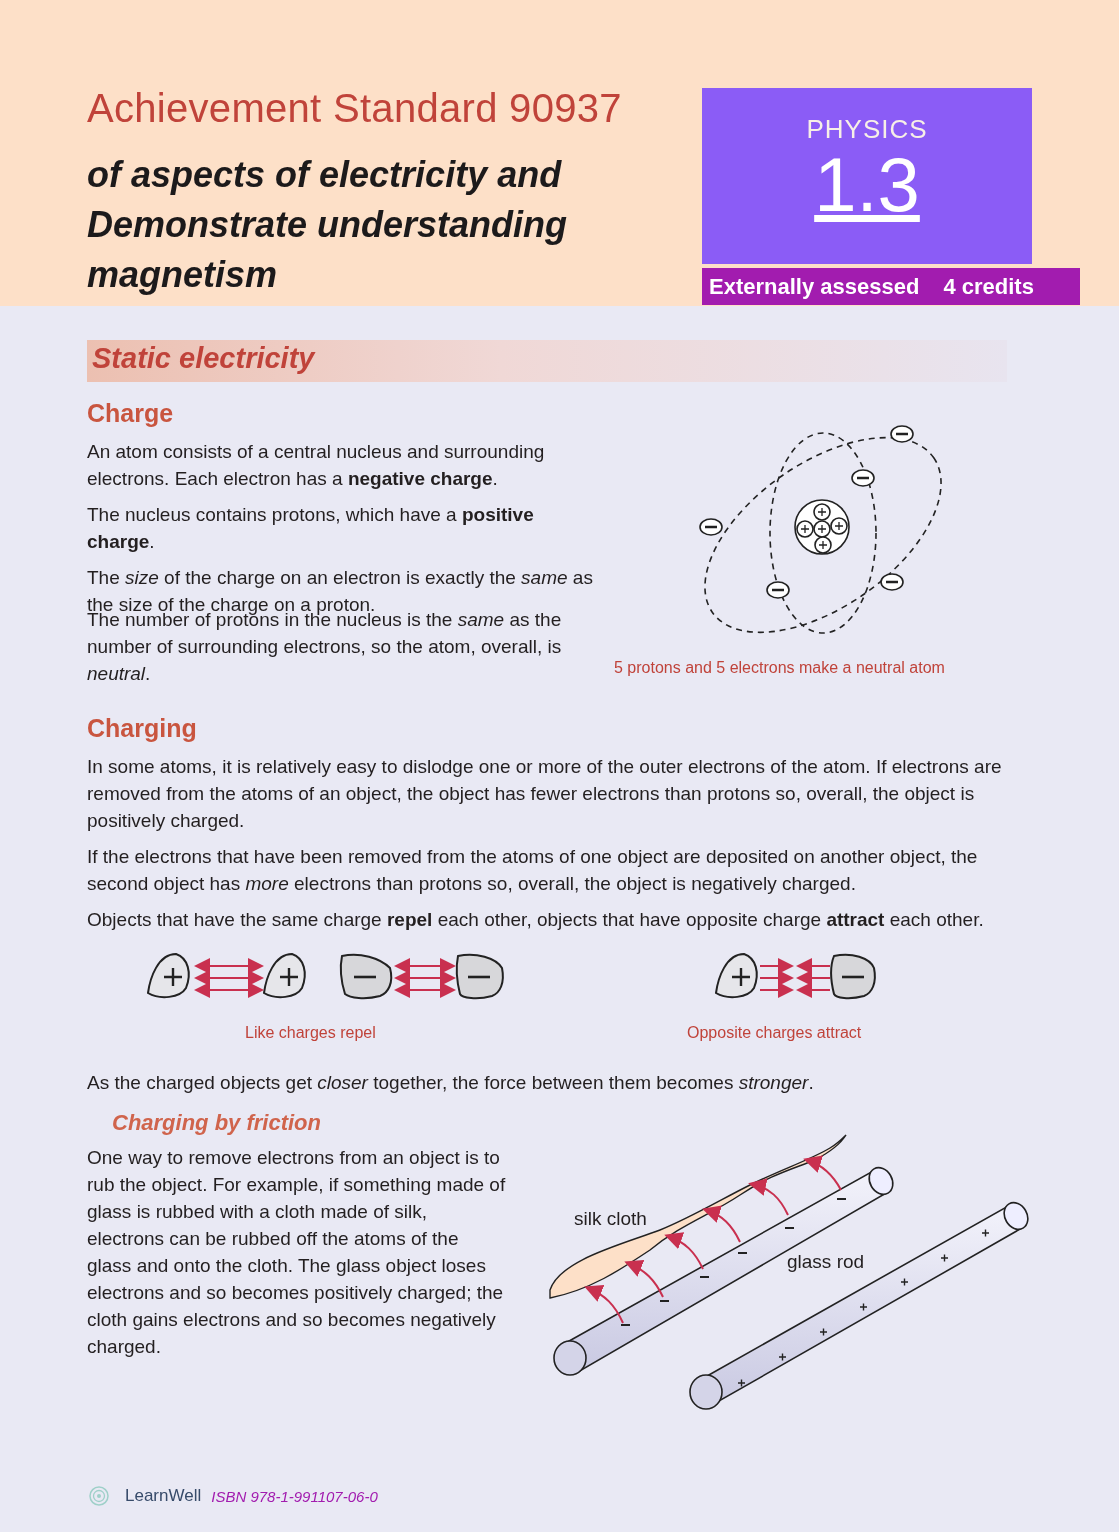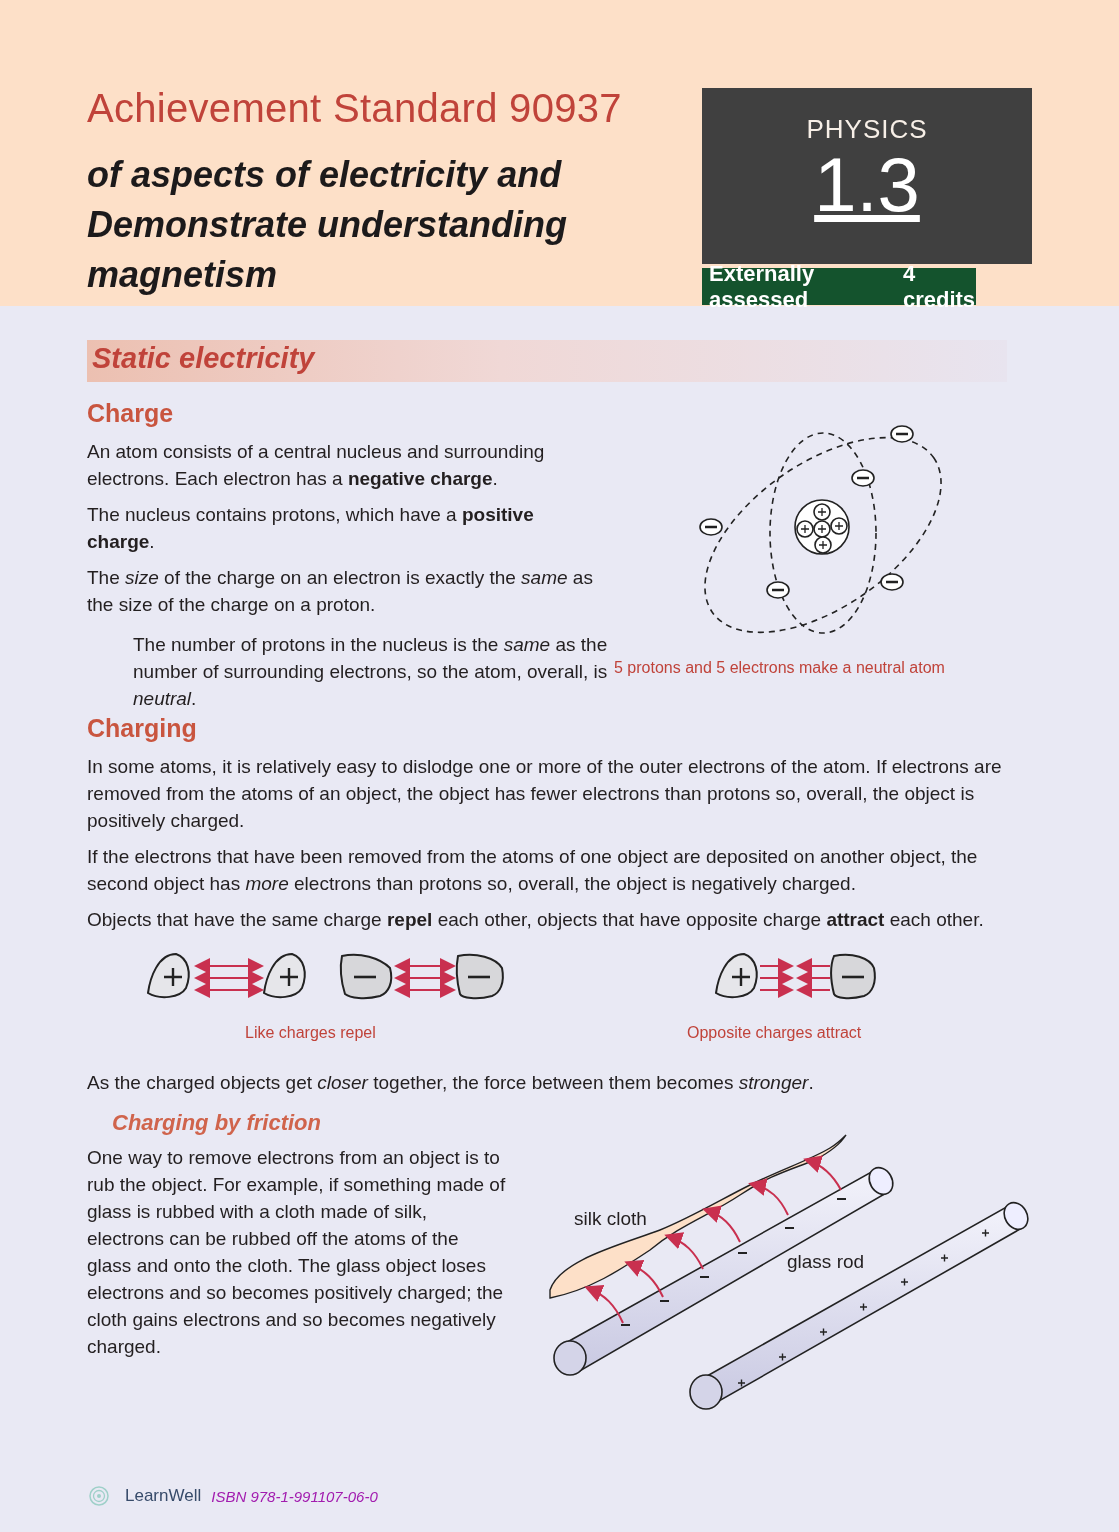"PHYSICS" .badge { background: #404040 -> #8b5cf6 }
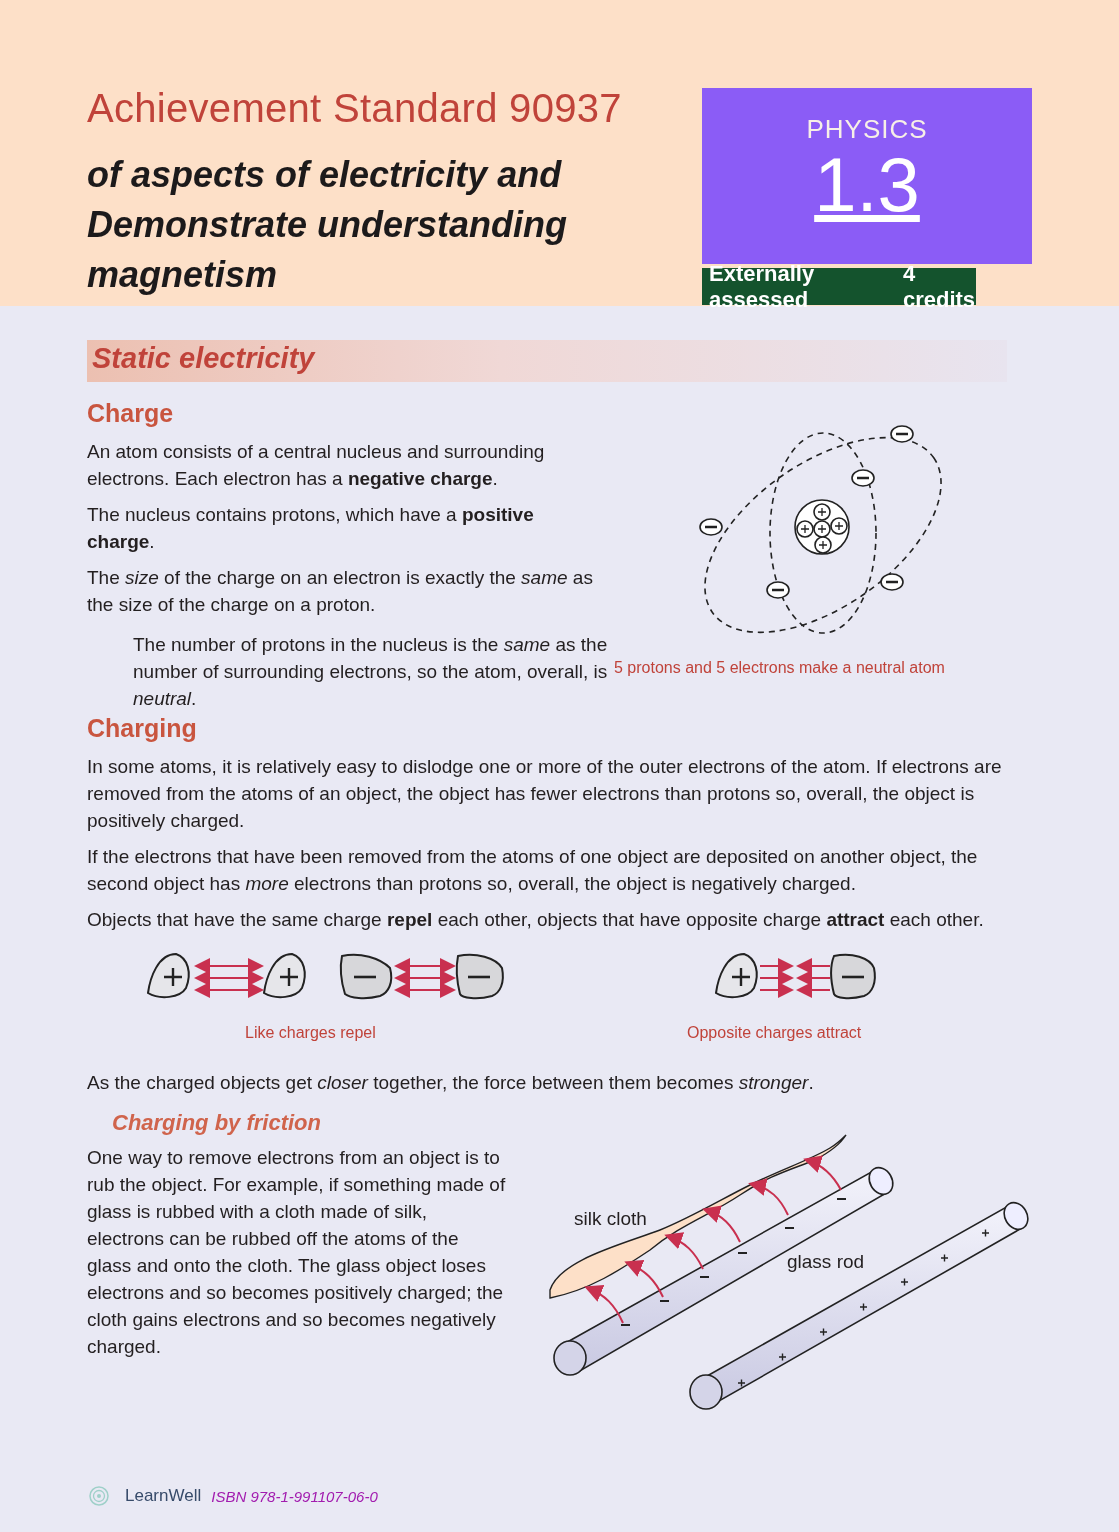"Externally assessed" .badge-foot { background: #14532d -> #a21caf; width: 274px -> 378px }
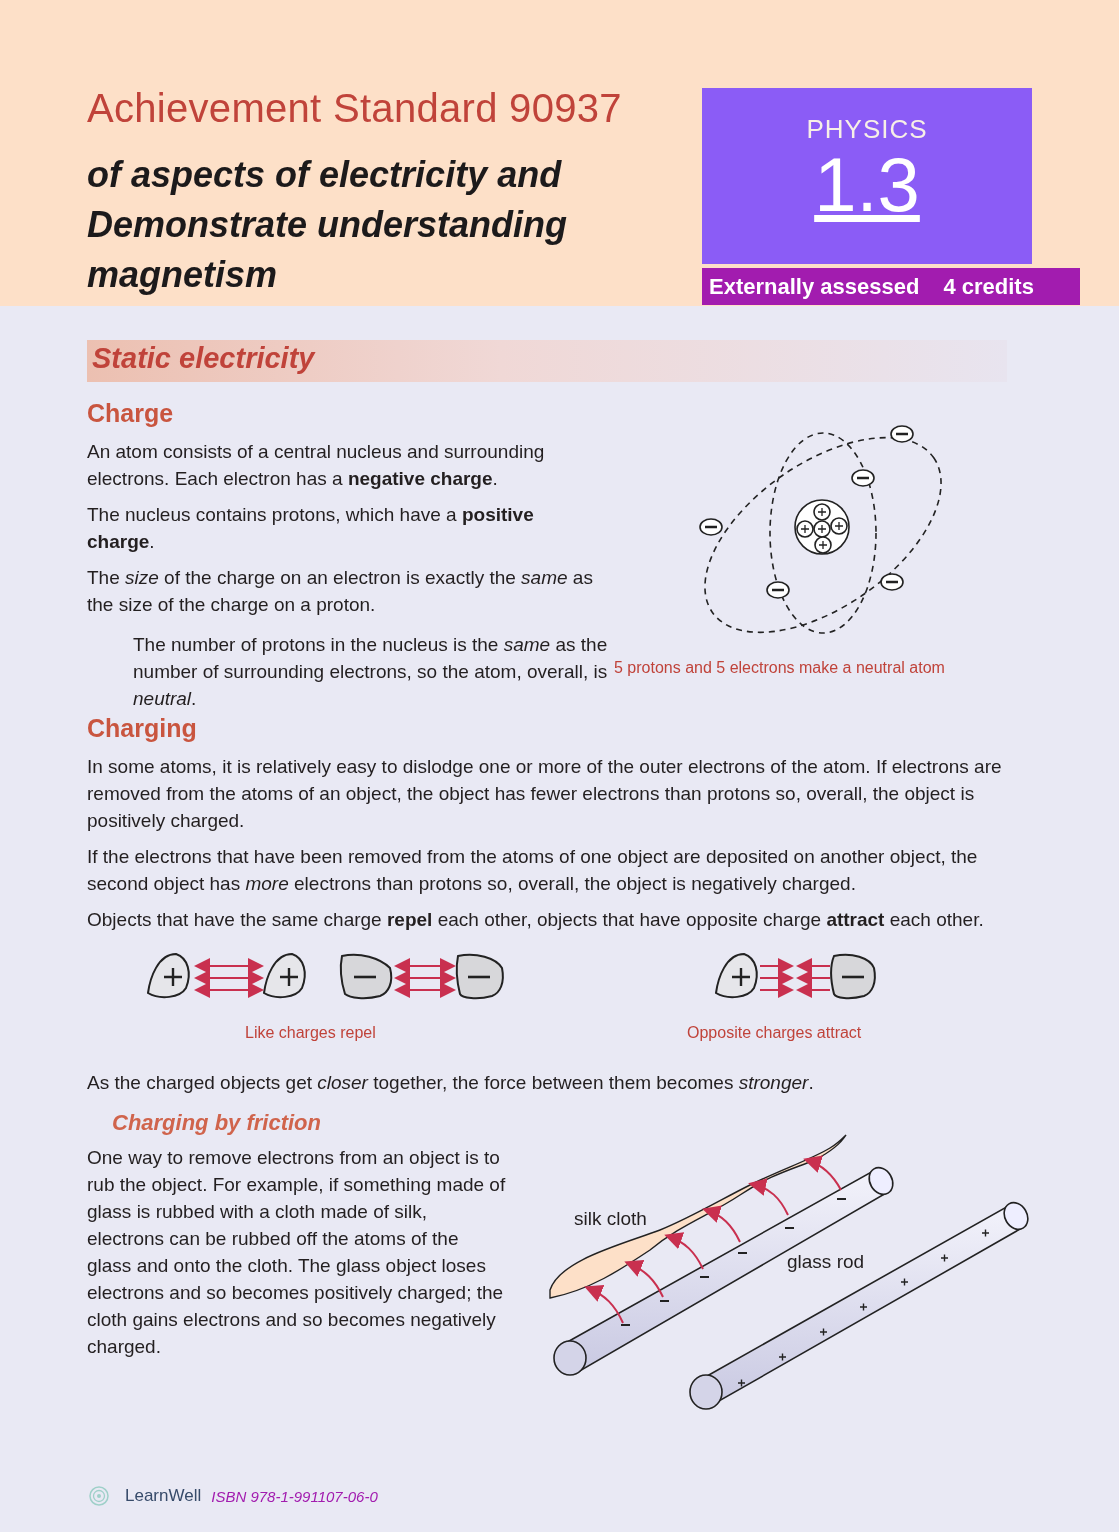"The number of protons in" div.p { margin-left: 46px -> none; top: 631px -> 606px }
